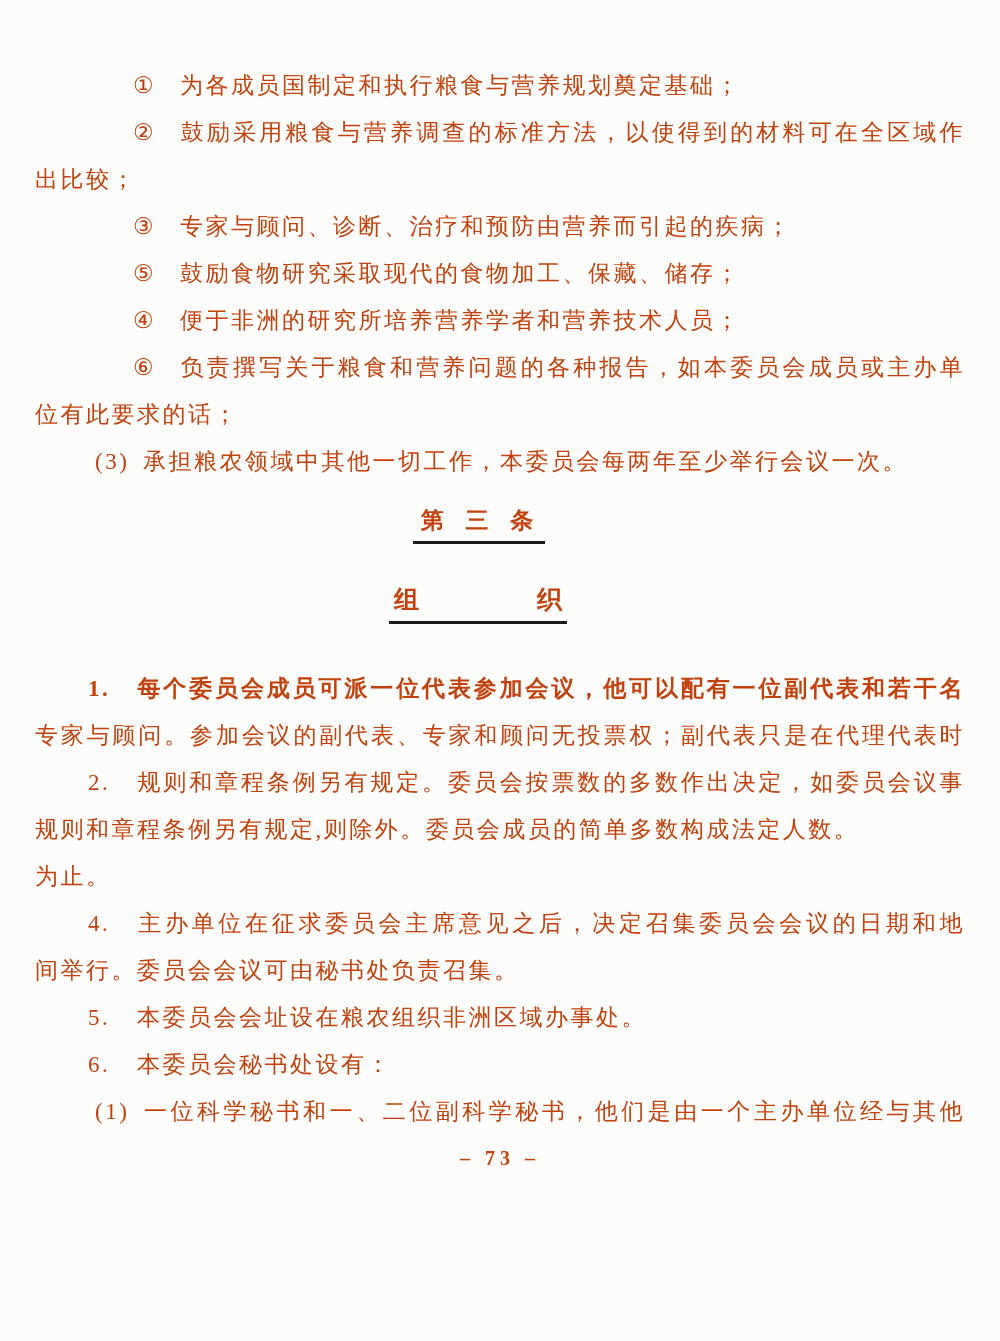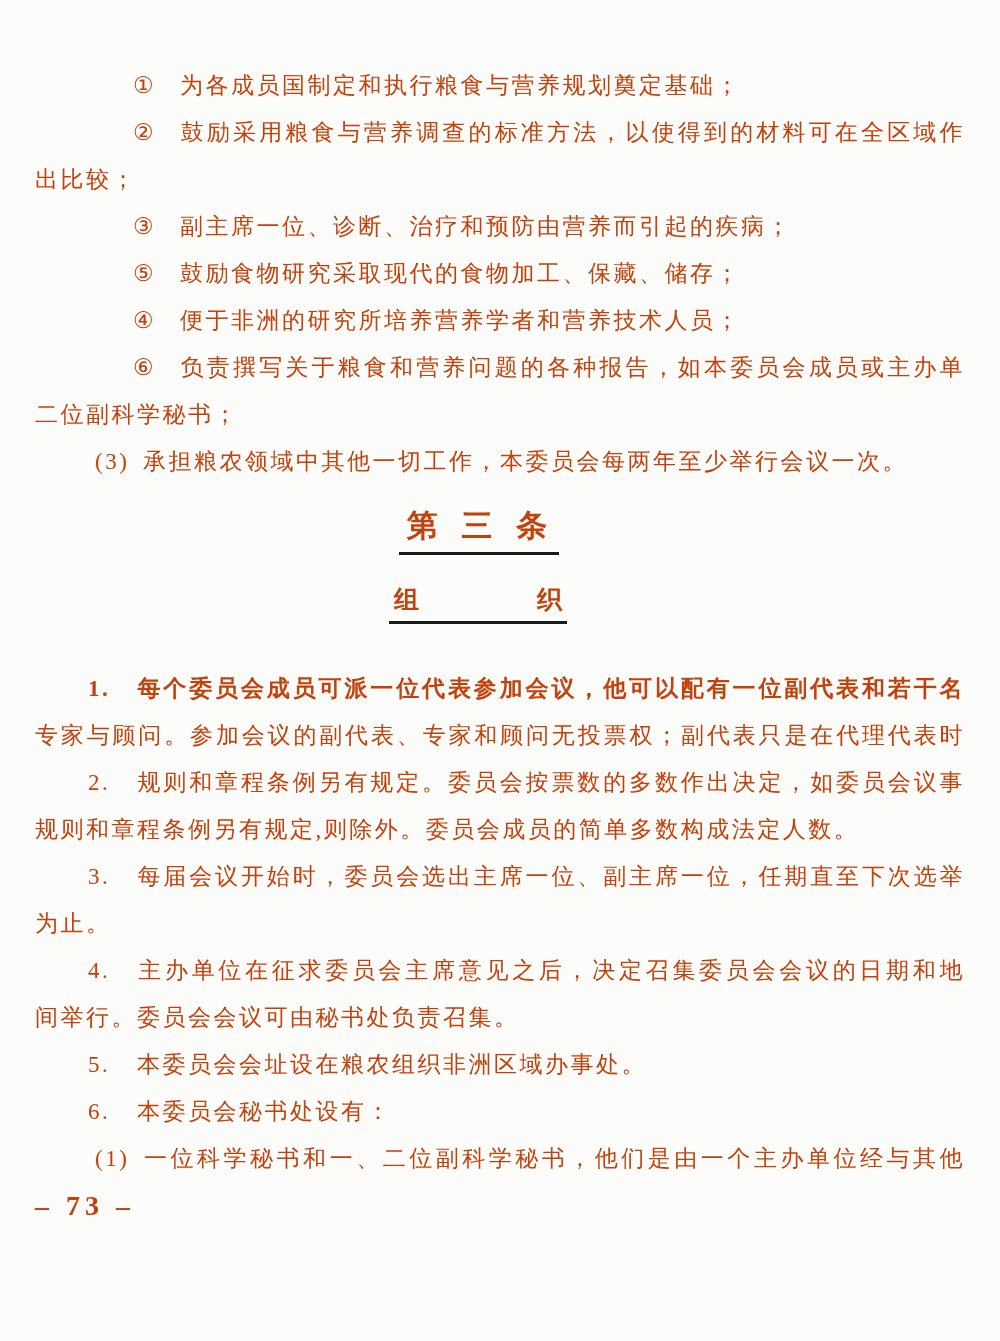"副主席一位、诊断、治疗和预防由营养而引起的疾病；" span { text: 副主席一位 -> 专家与顾问 }
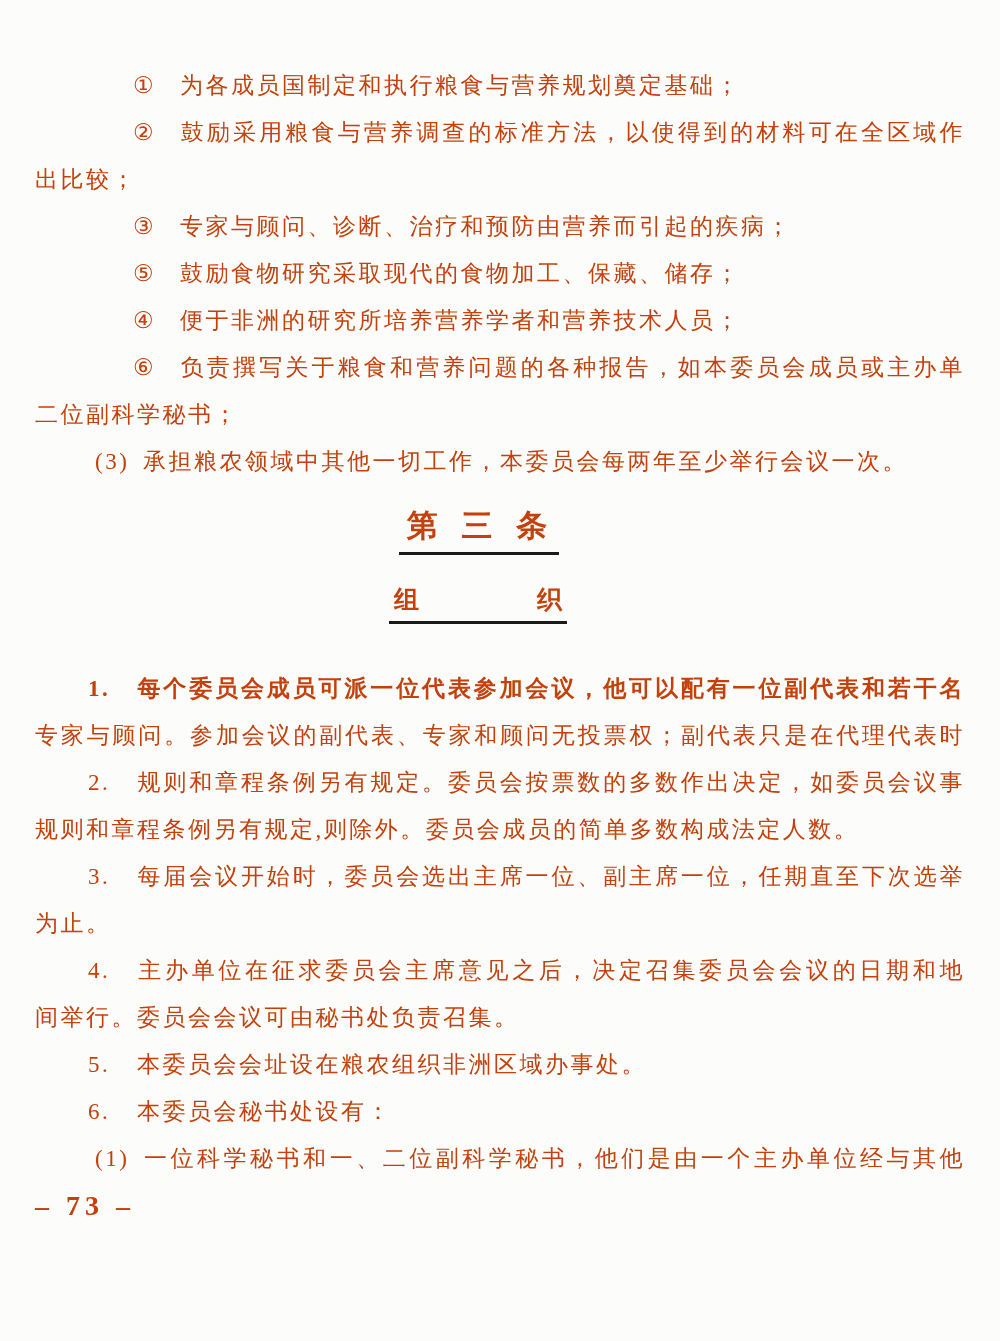"二位副科学秘书；" span { text: 二位副科学秘书 -> 位有此要求的话 }
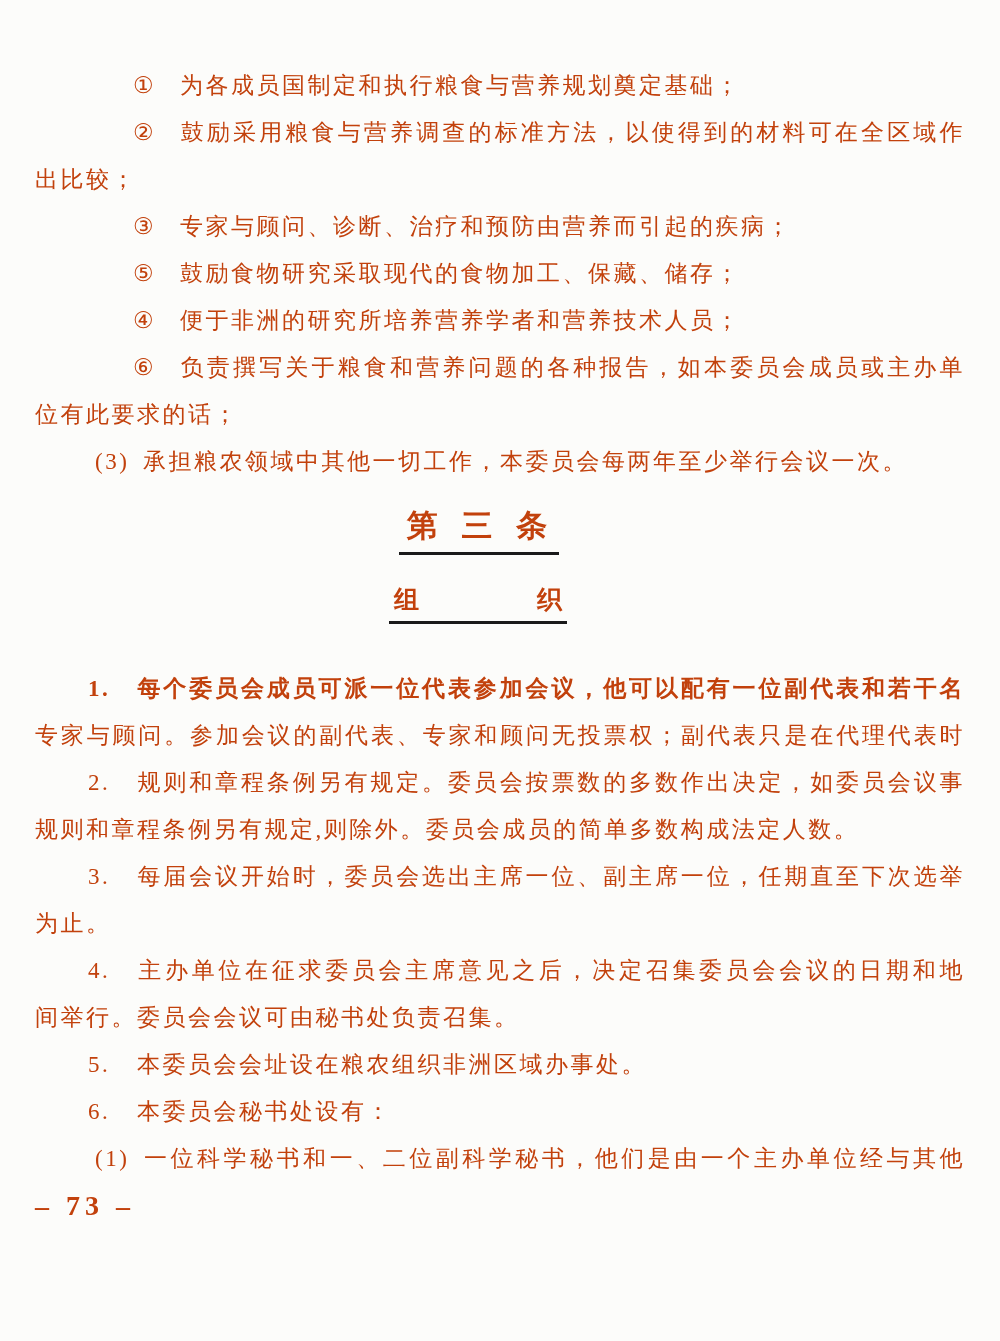"第 三 条" .art-heading { font-size: 31px -> 23px }
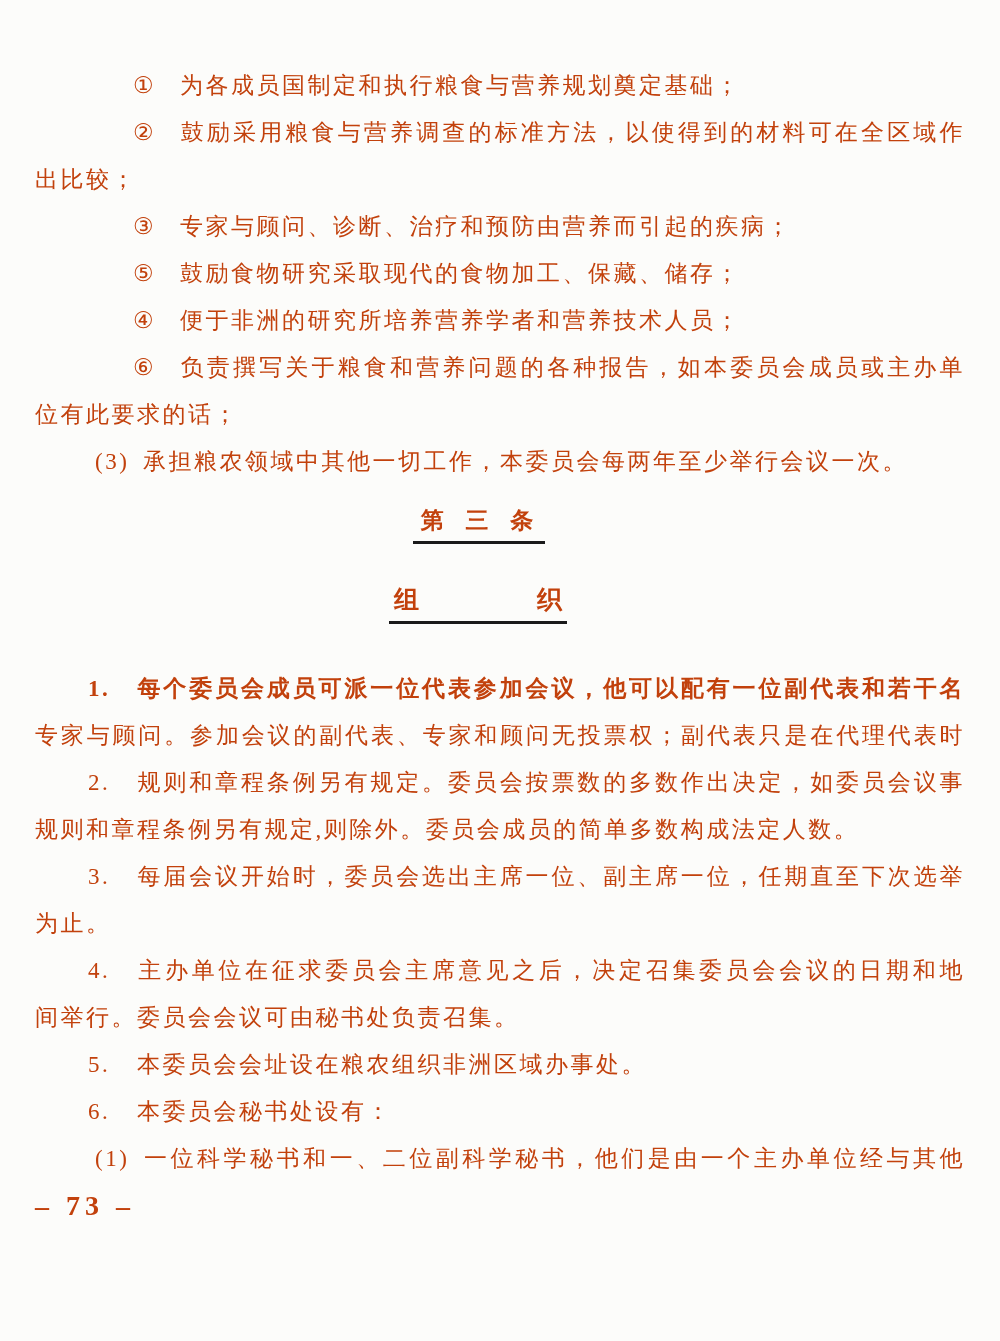"3. 每届会议开始时，委员会选出主席一位、副主席一位，任期直至下次选举" div.line { html: <div><span>3.</span><span>每届会议开始时，委员会选出主席一位、副主席一位，任期直至下次选举</span></div> -> none }
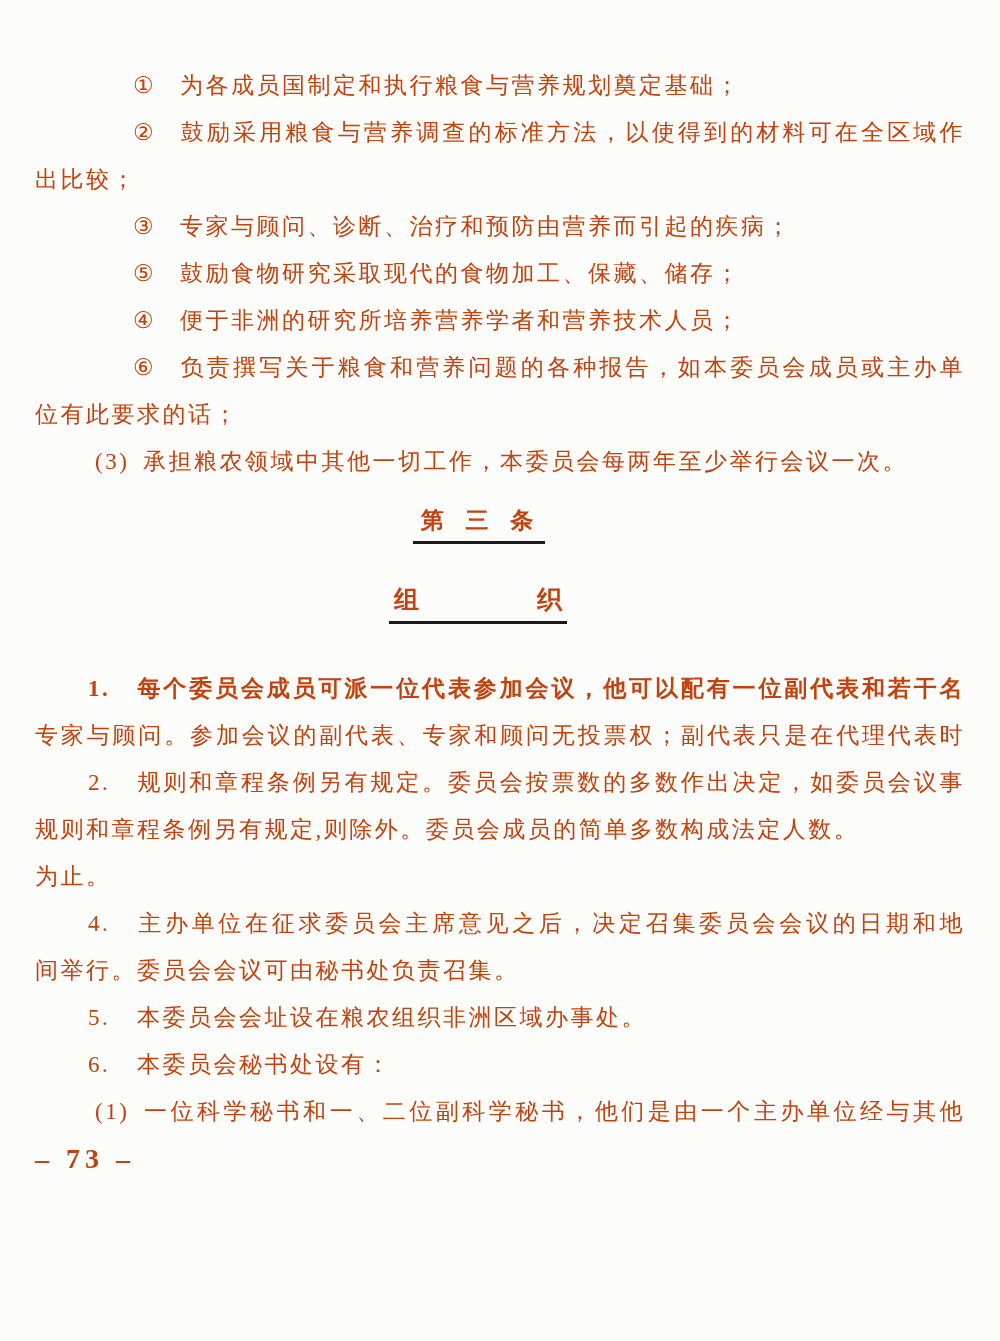"– 73 –" .page-number { font-size: 28px -> 20px; text-align: none -> center }
